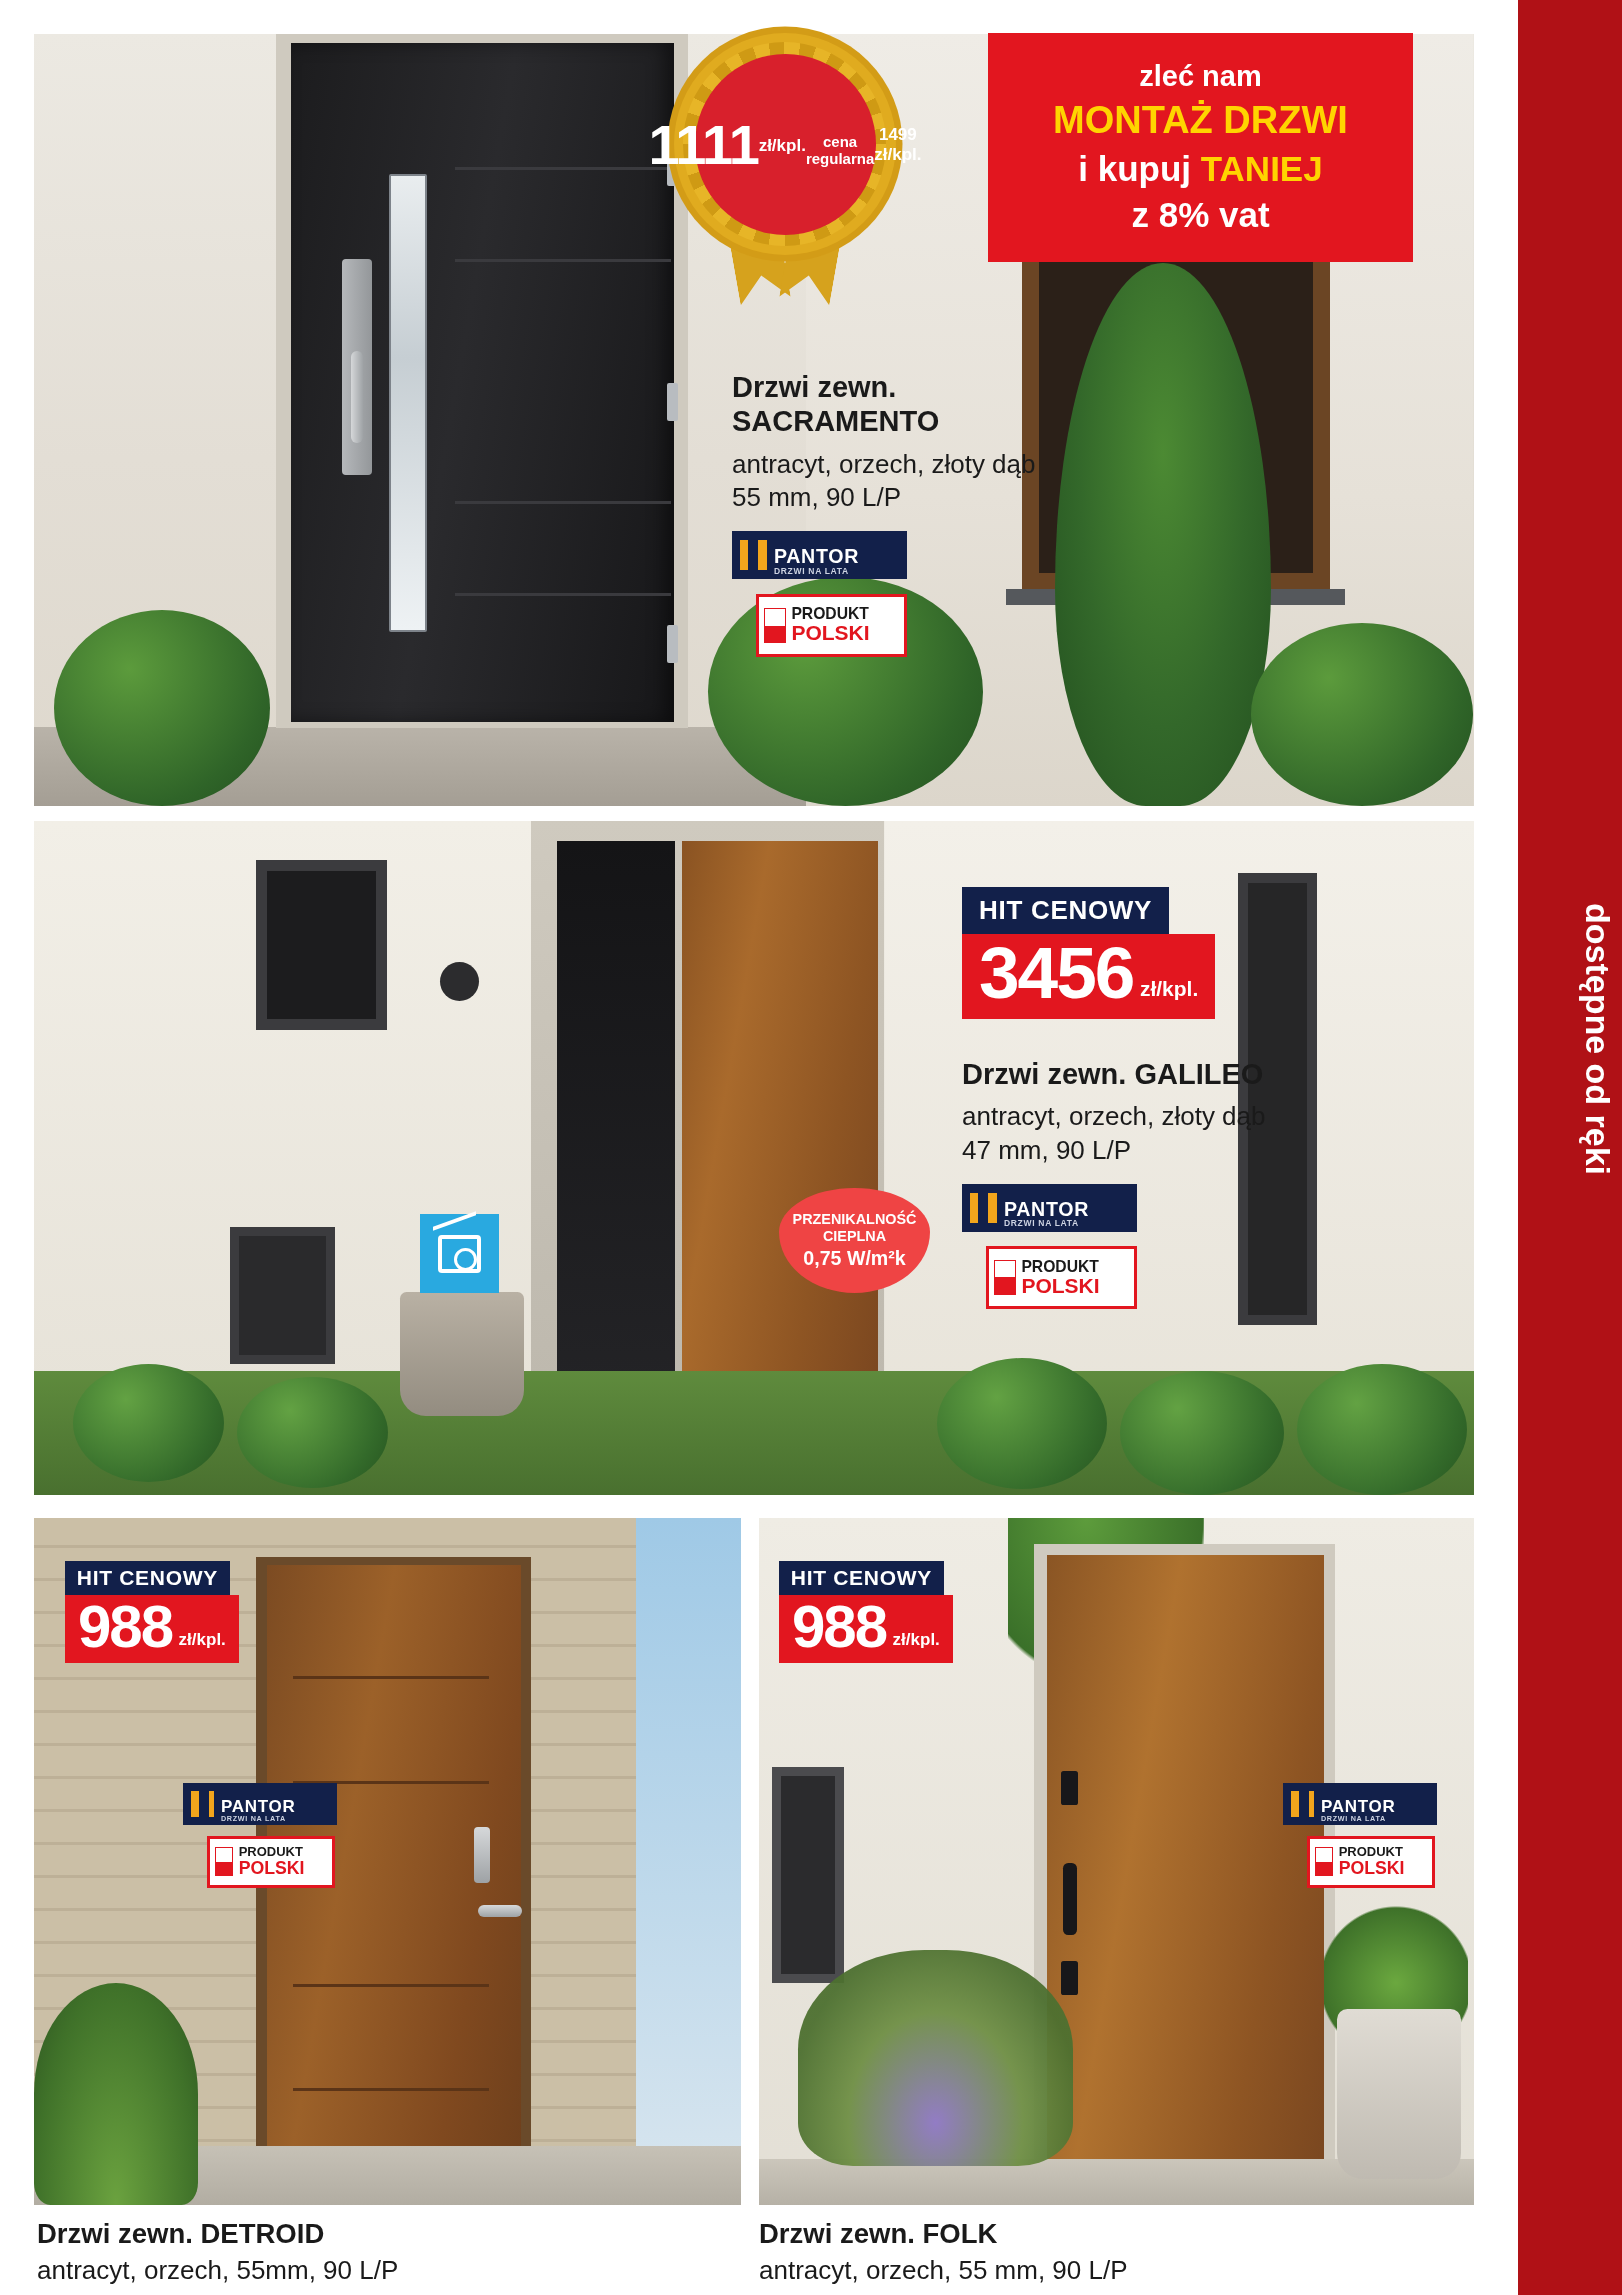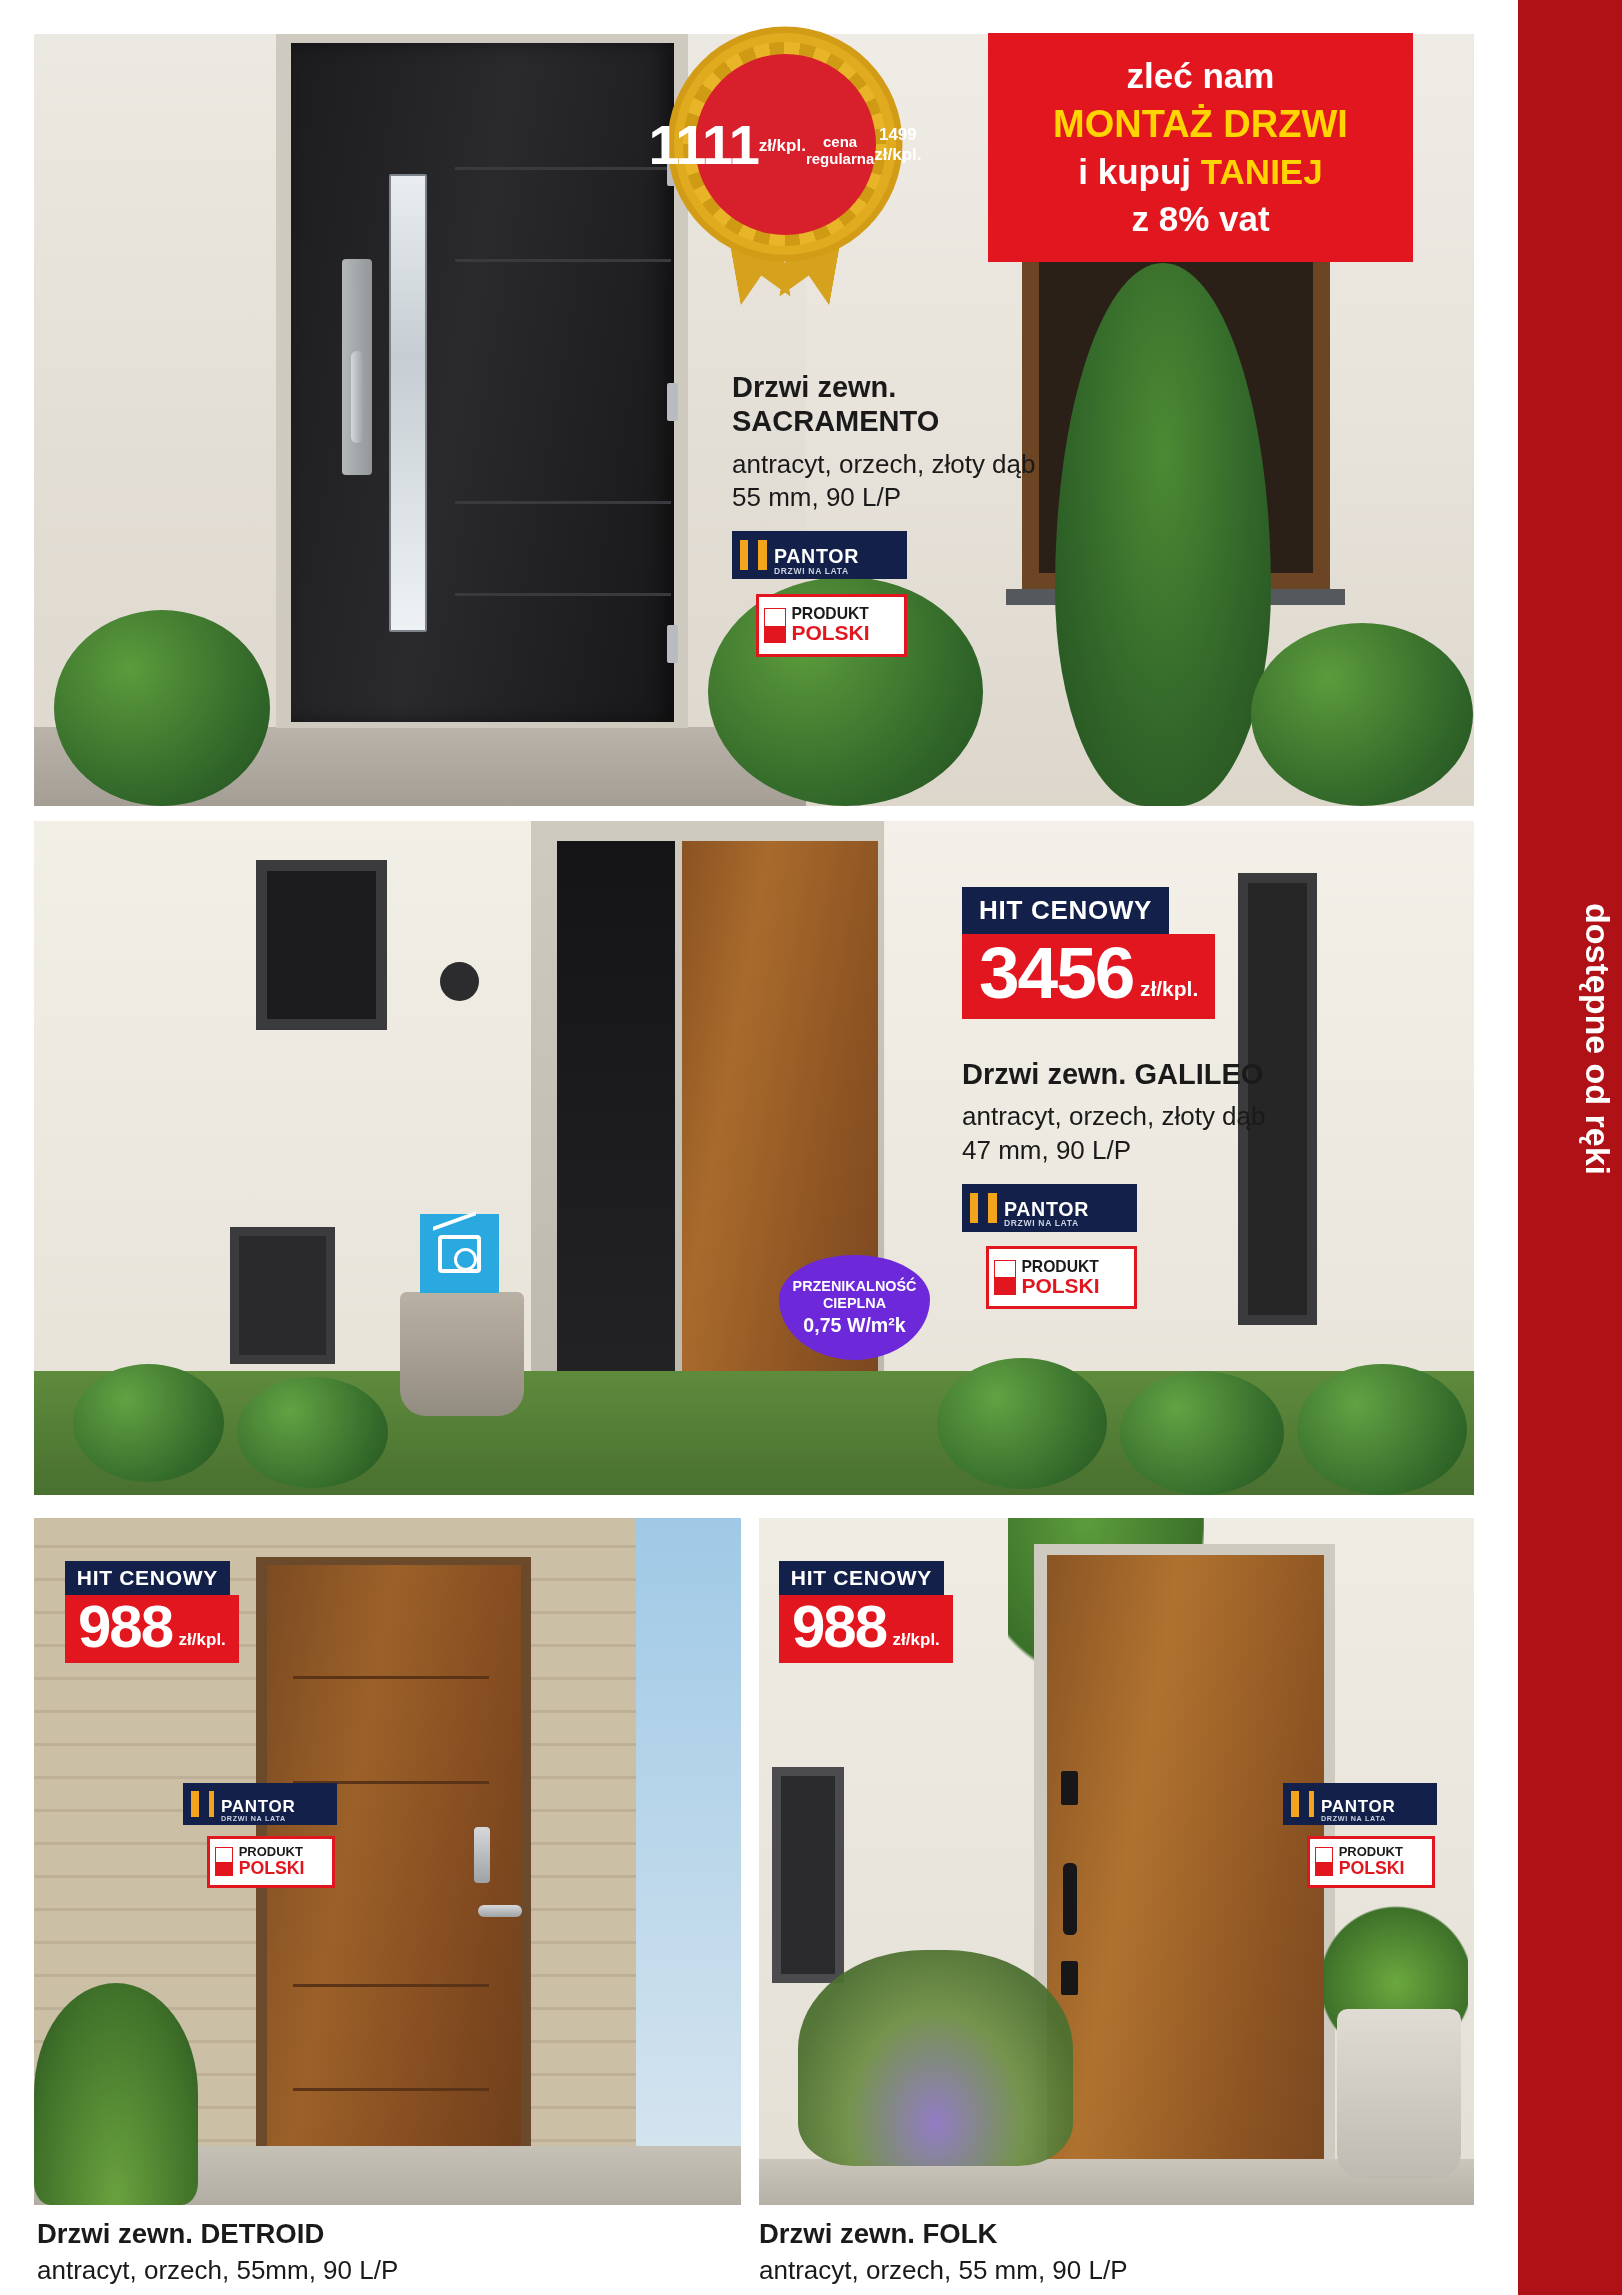"zleć nam" .promo .l1 { font-size: 35px -> 29px }
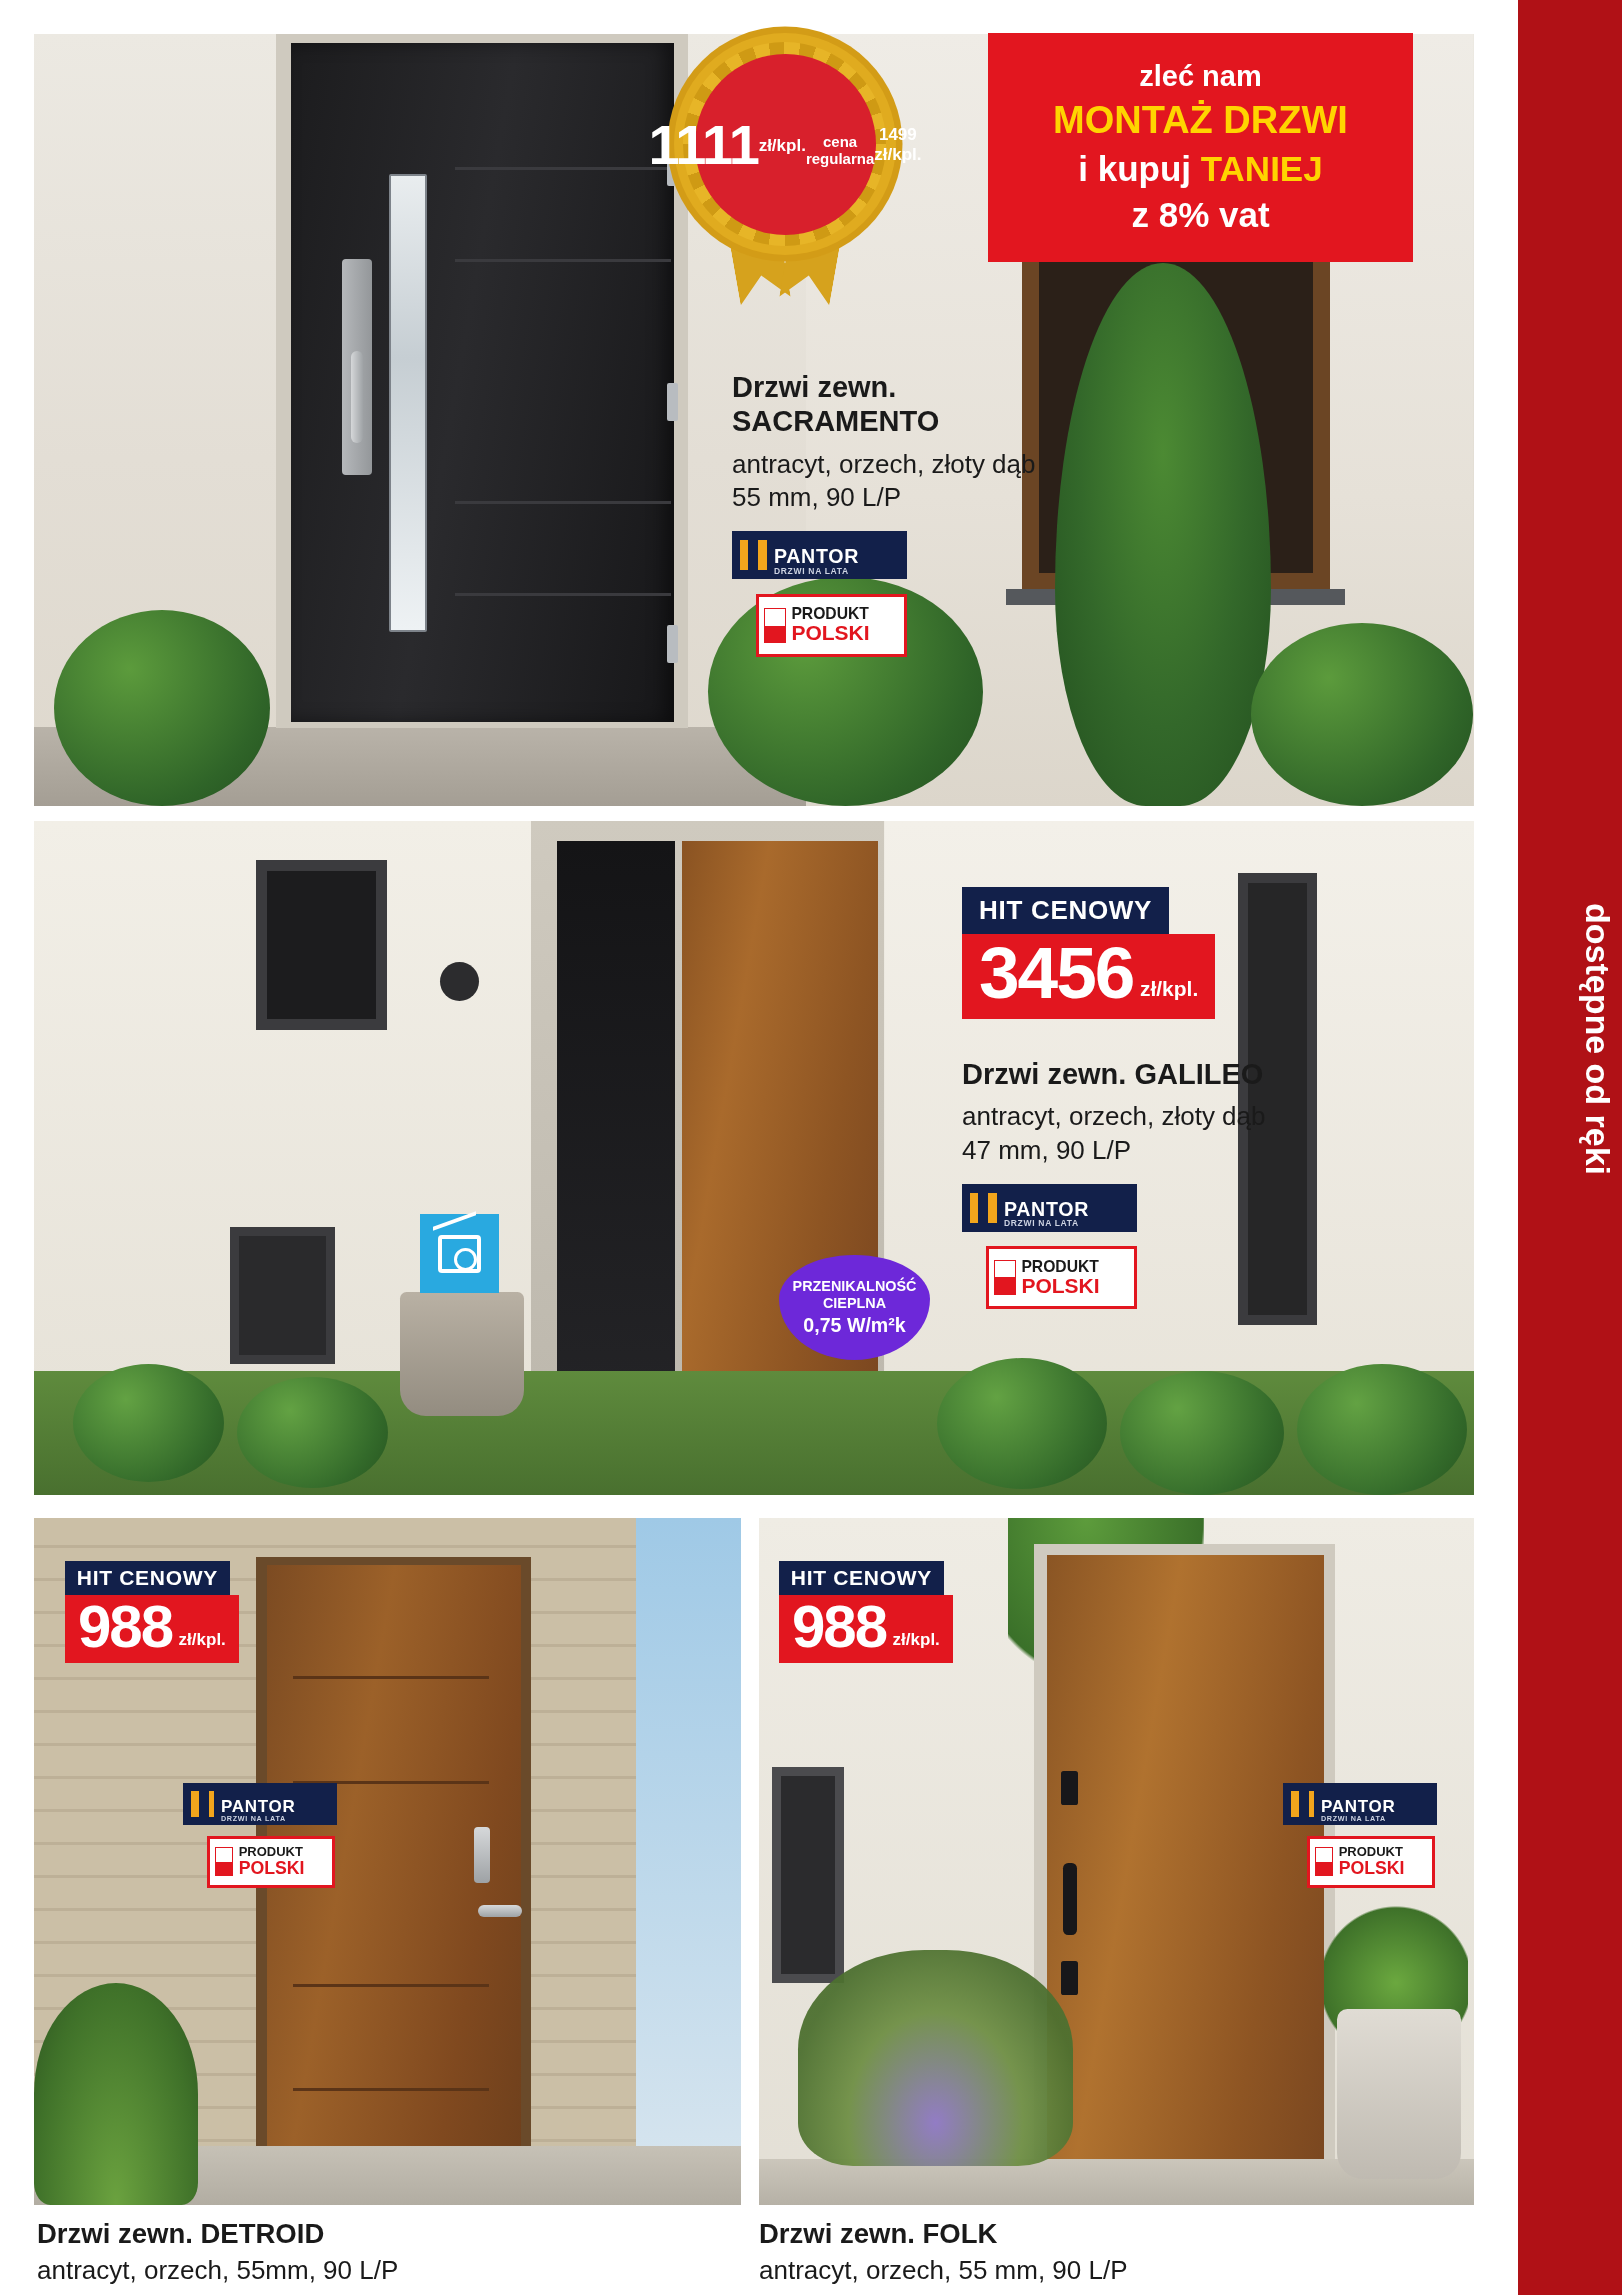"PRZENIKALNOŚĆ" .thermal { background: #6d28d9 -> #ef4444; top: 1255px -> 1188px }
